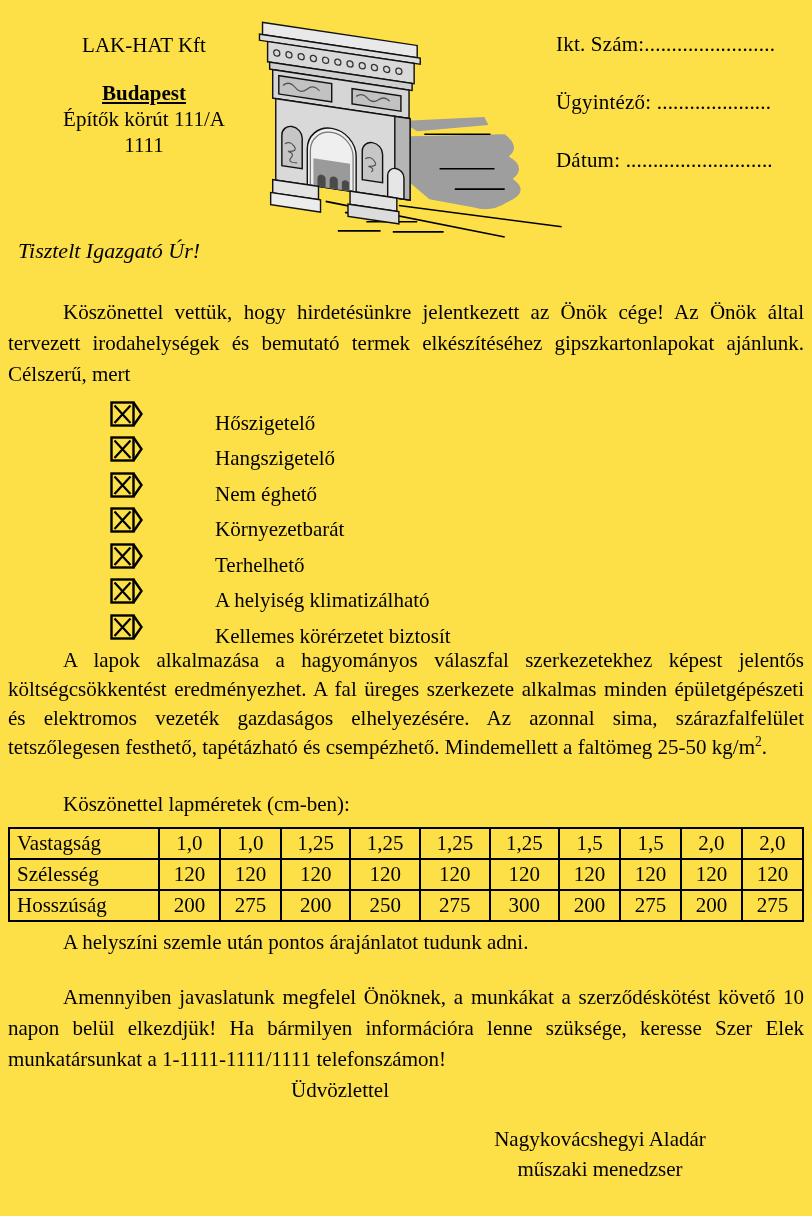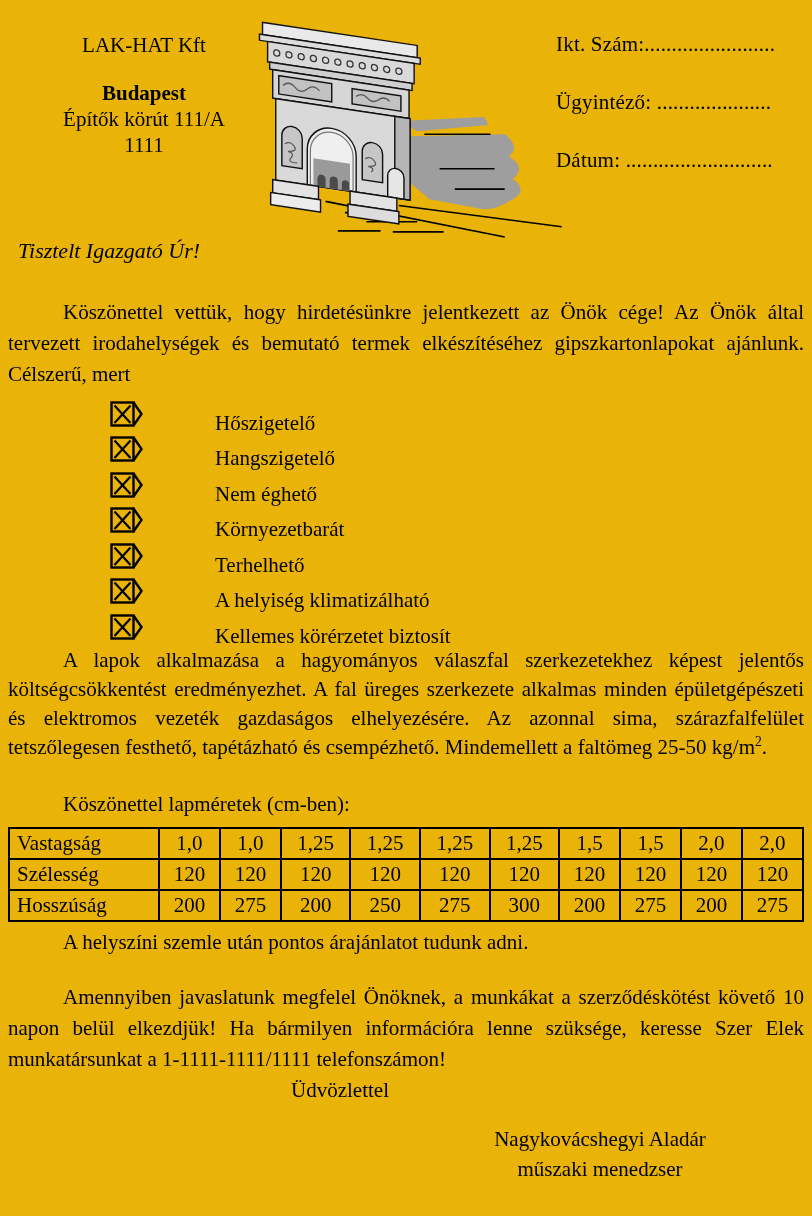"LAK-HAT Kft" .page { background: #eab308 -> #fde047 }
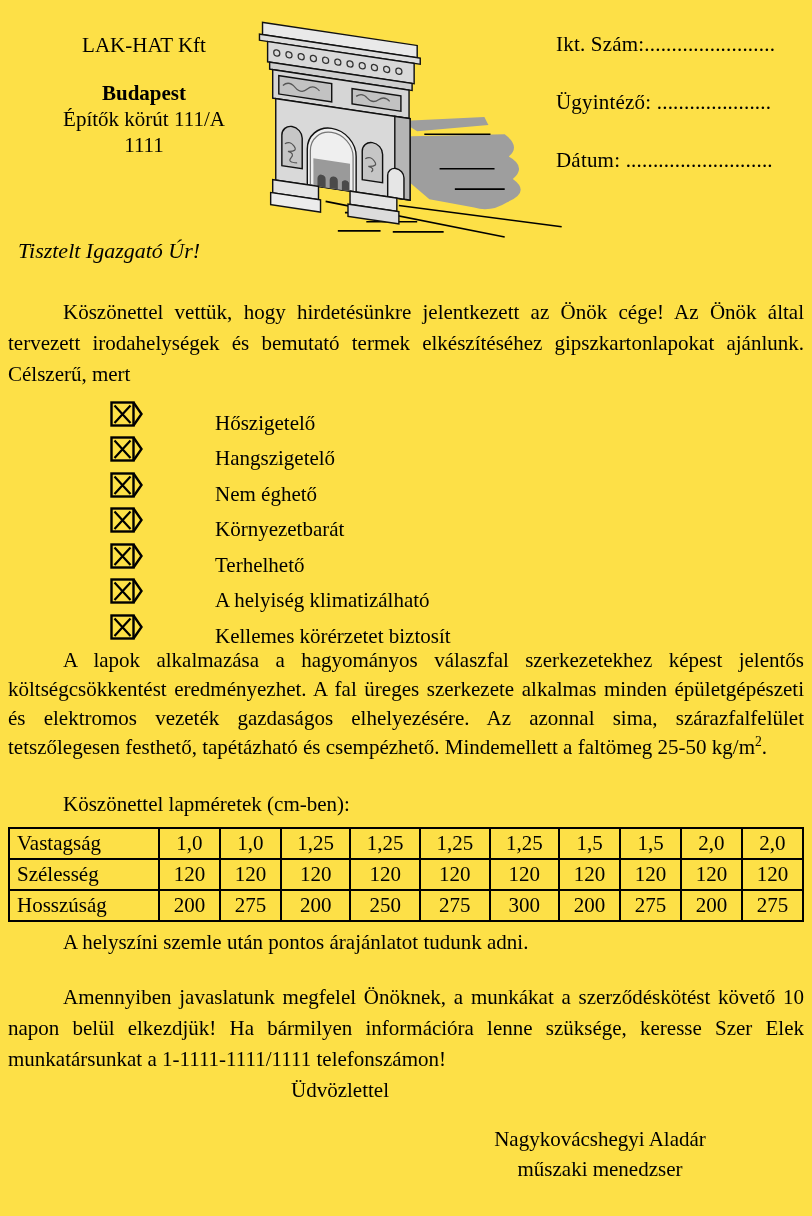"Budapest" .city-line { text-decoration: none -> underline }
